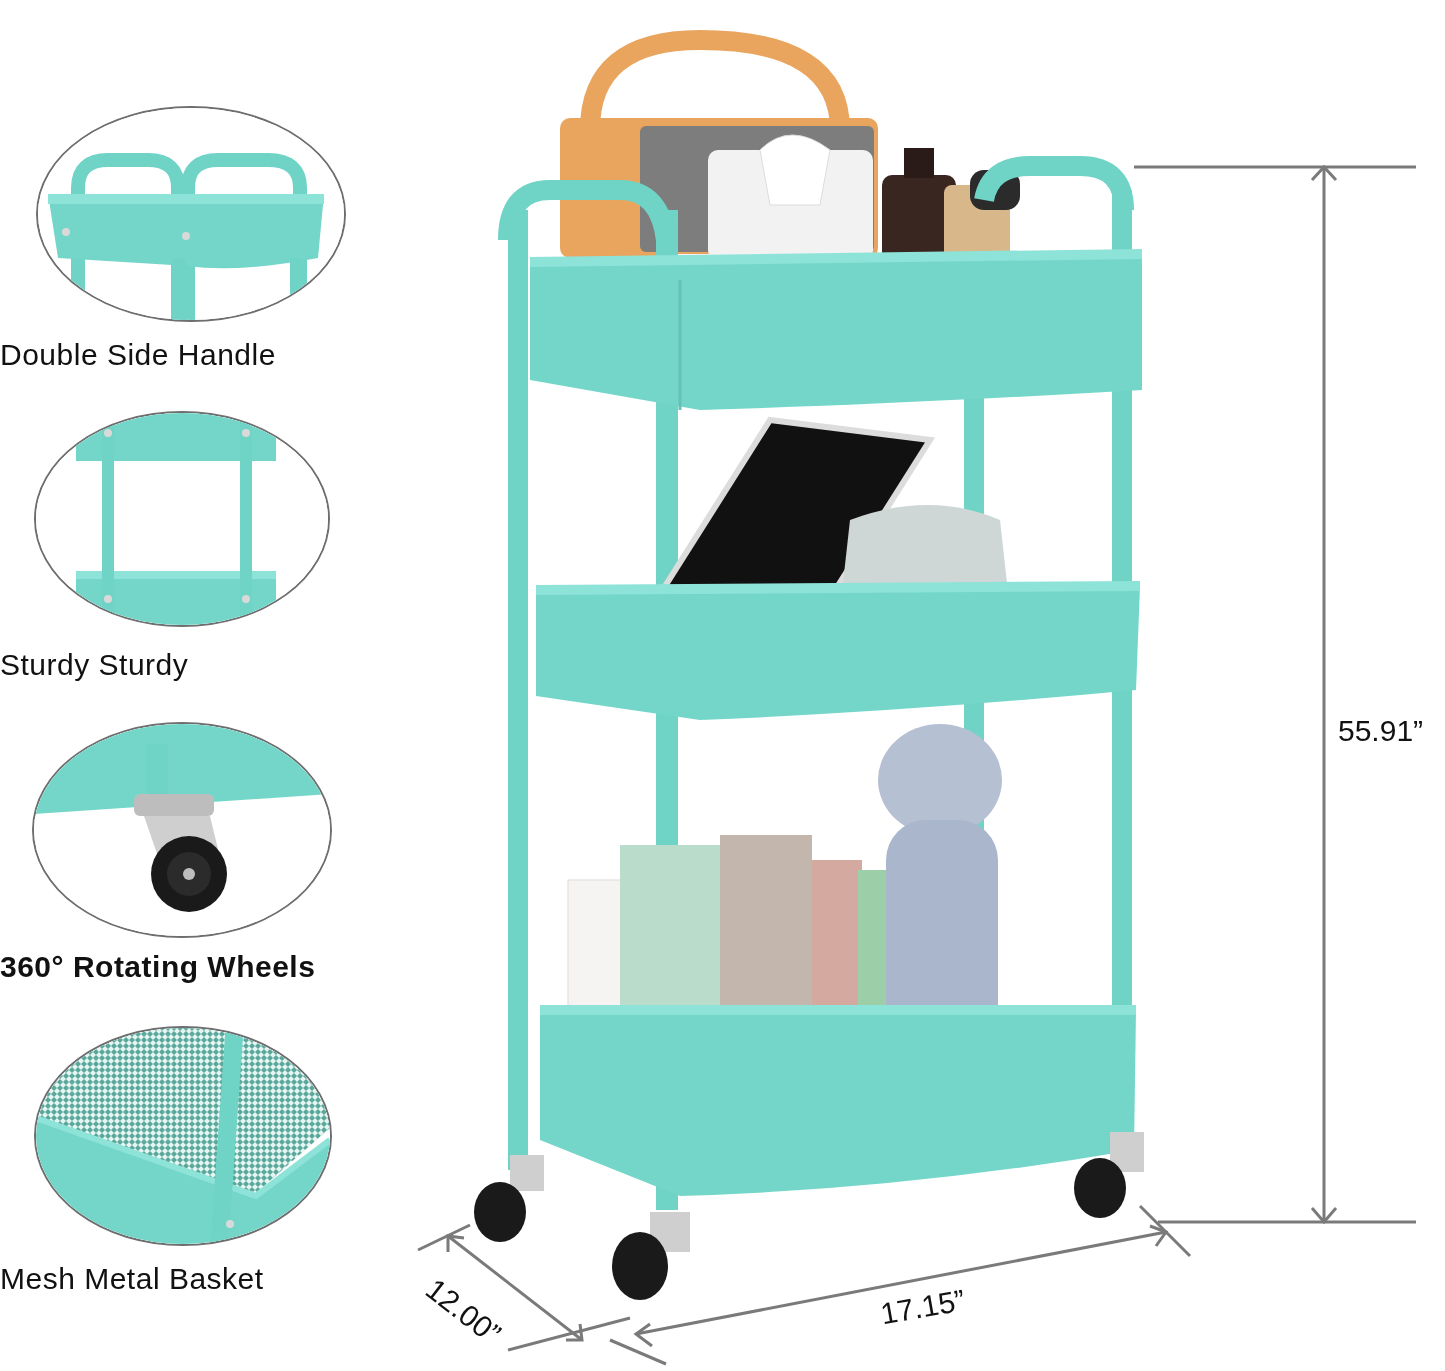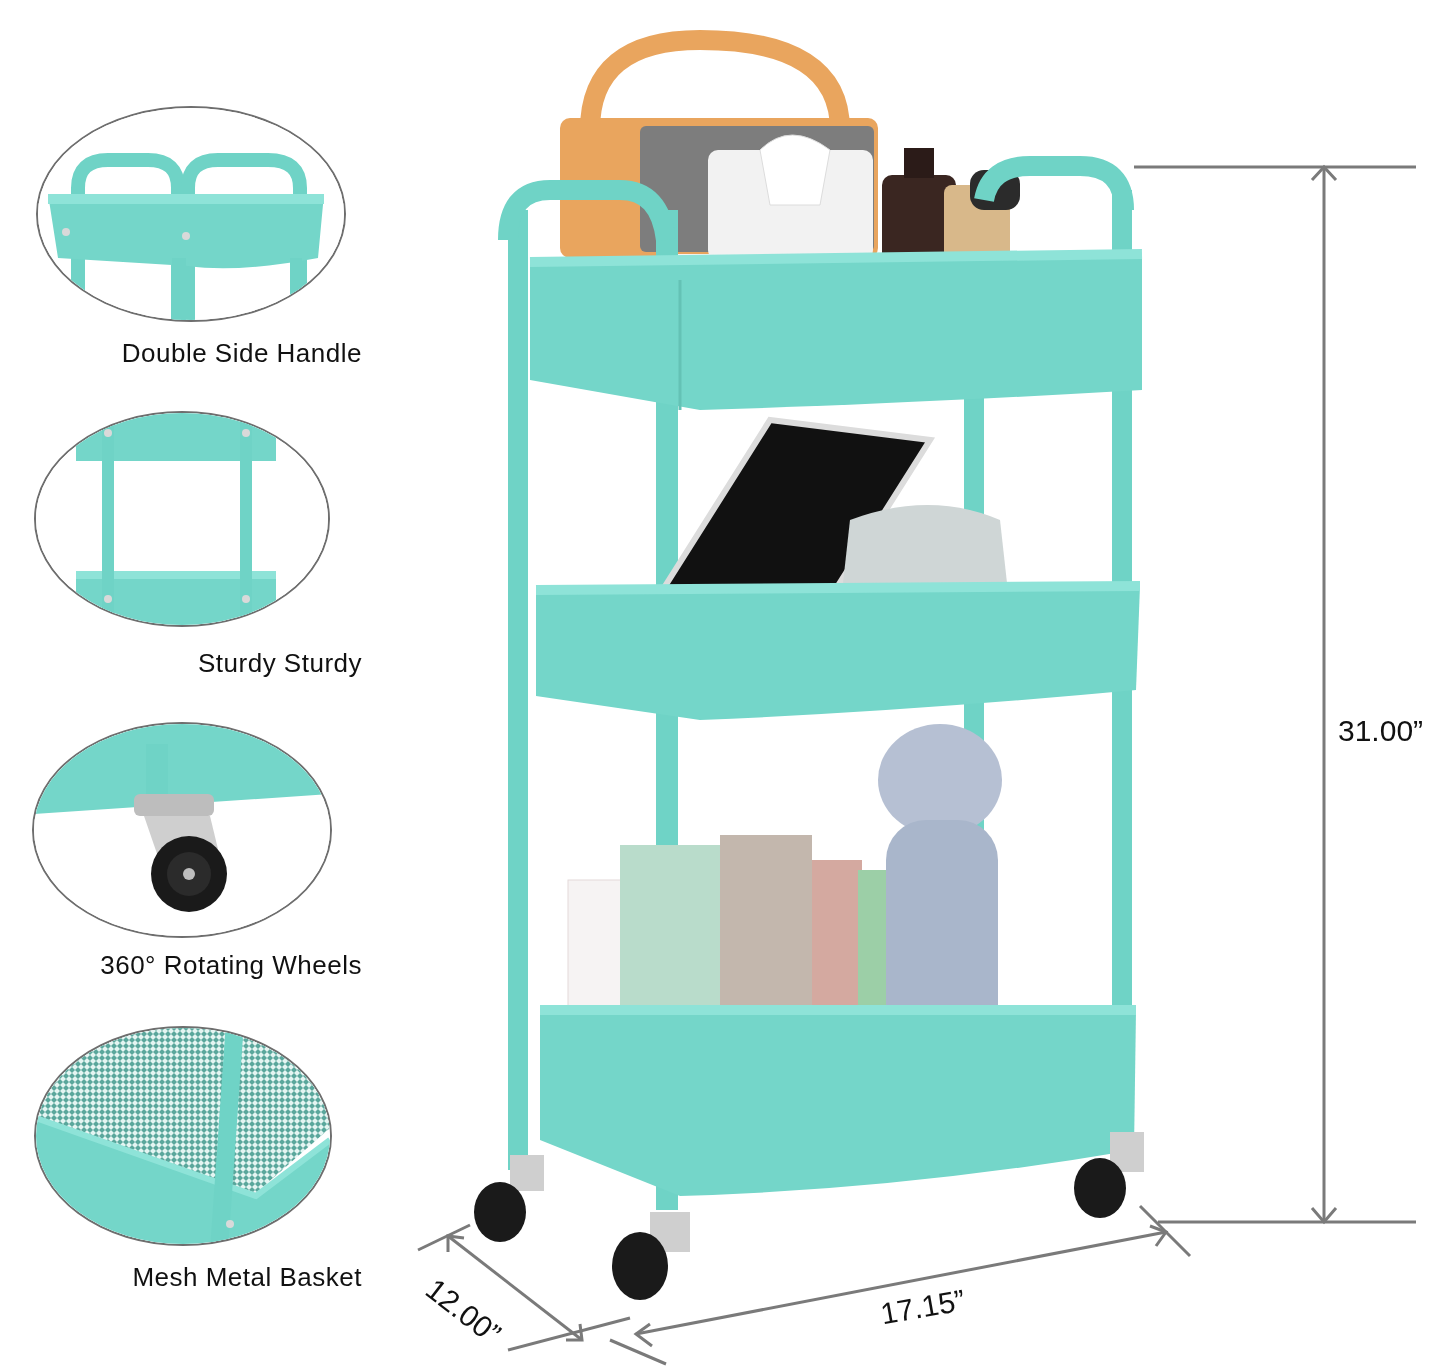"Double Side Handle" .feature-label { font-size: 26px -> 30px; text-align: right -> left }
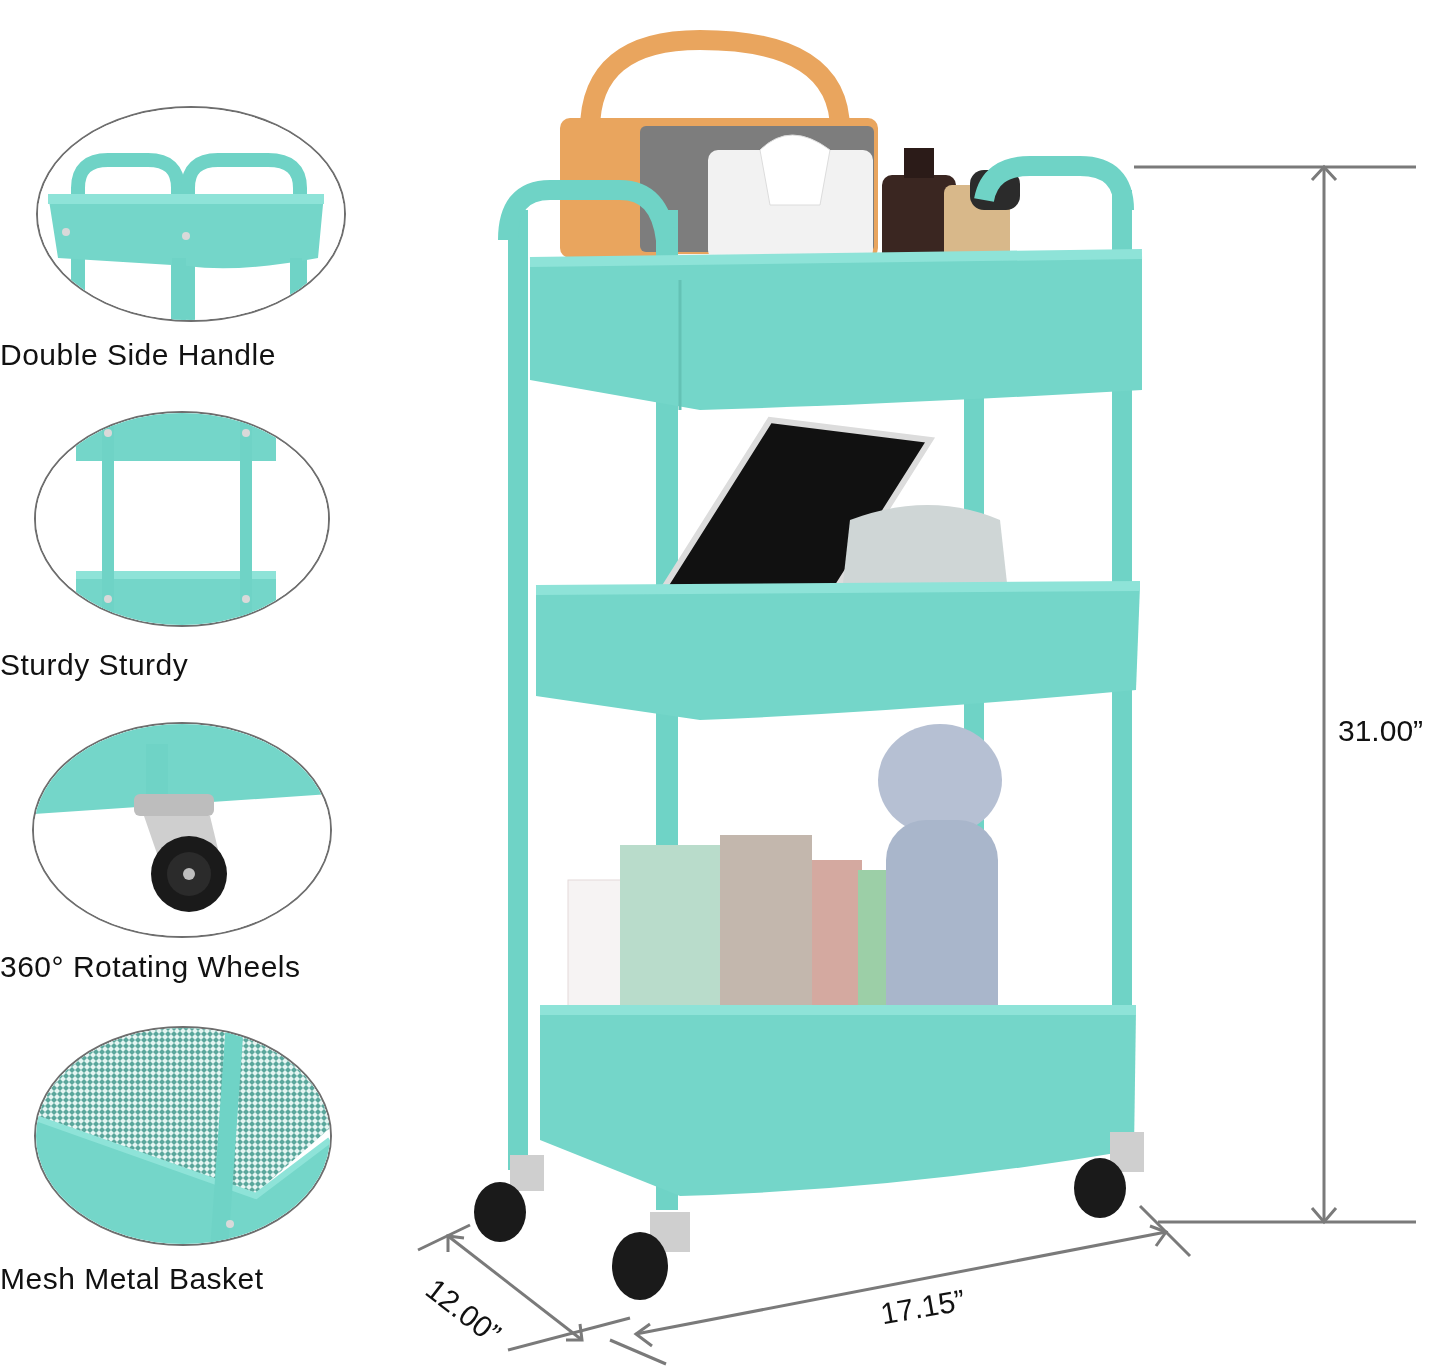"31.00”" div.dim-label { text: 31.00 -> 55.91 }
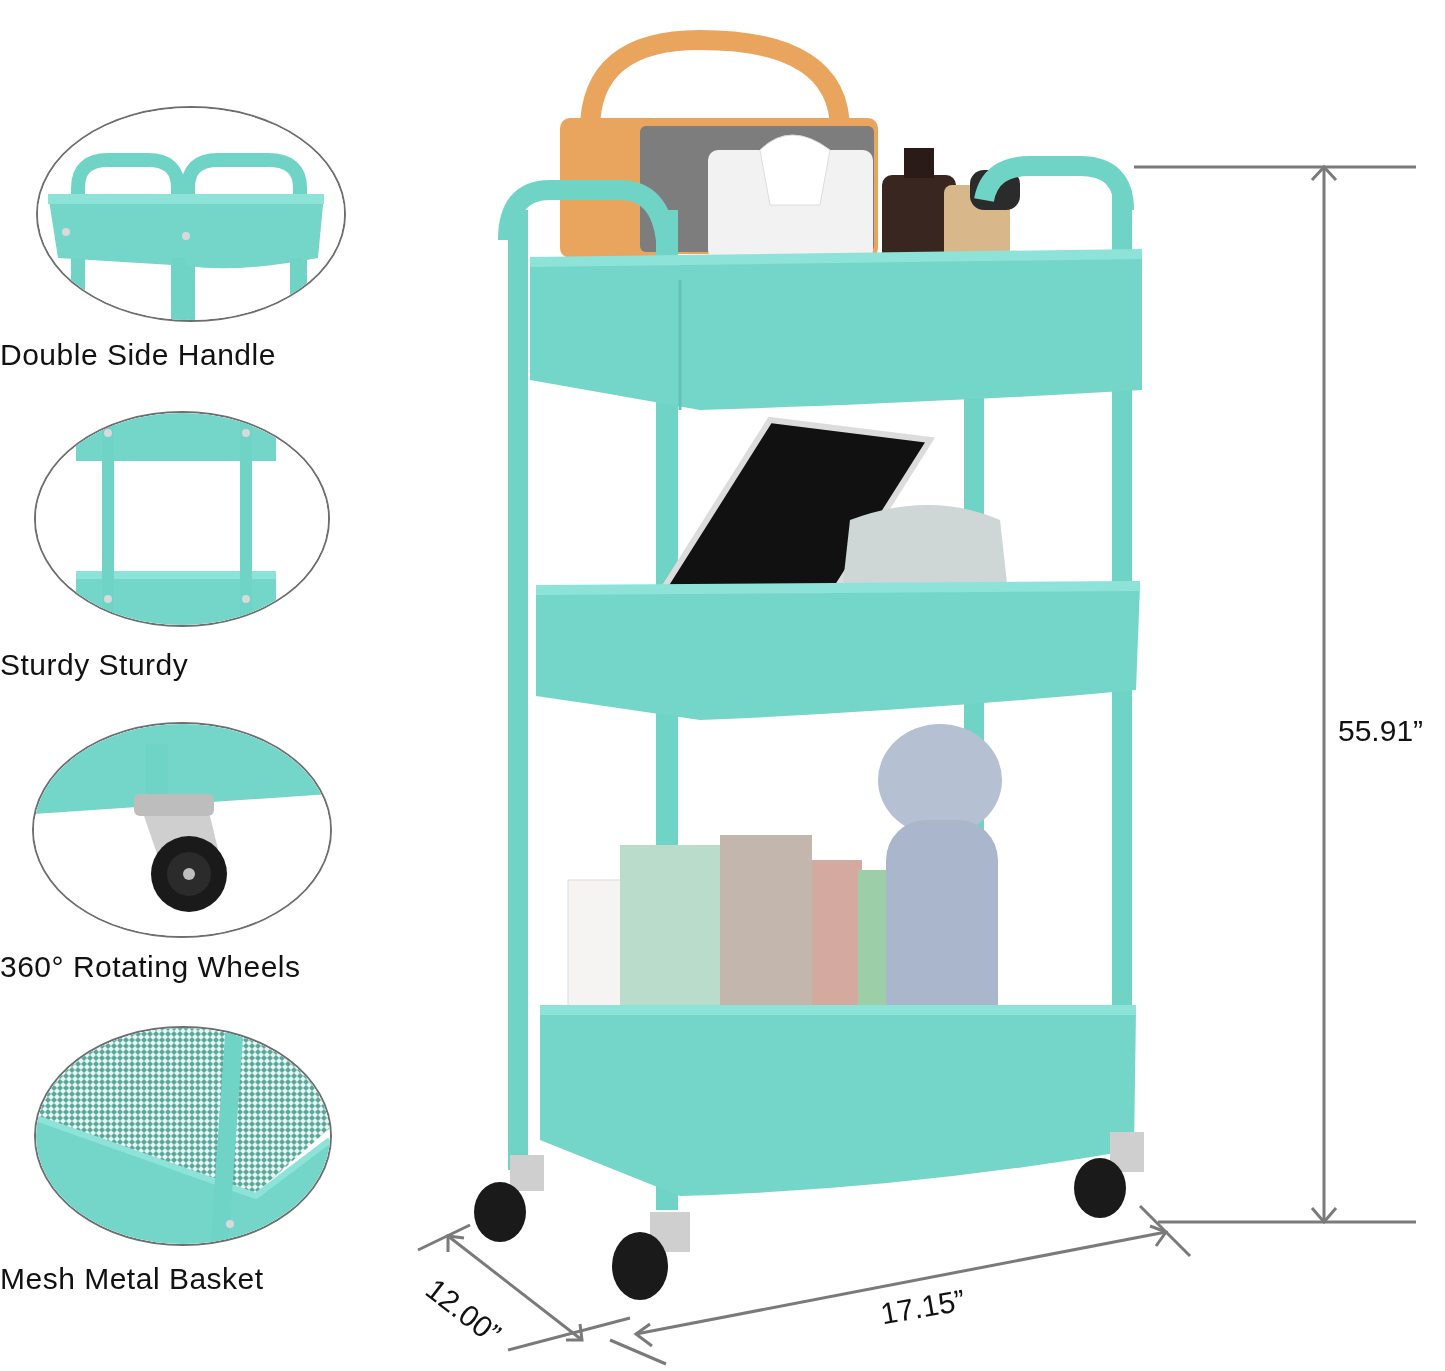"360° Rotating Wheels" div.feature-label { font-weight: none -> bold }
